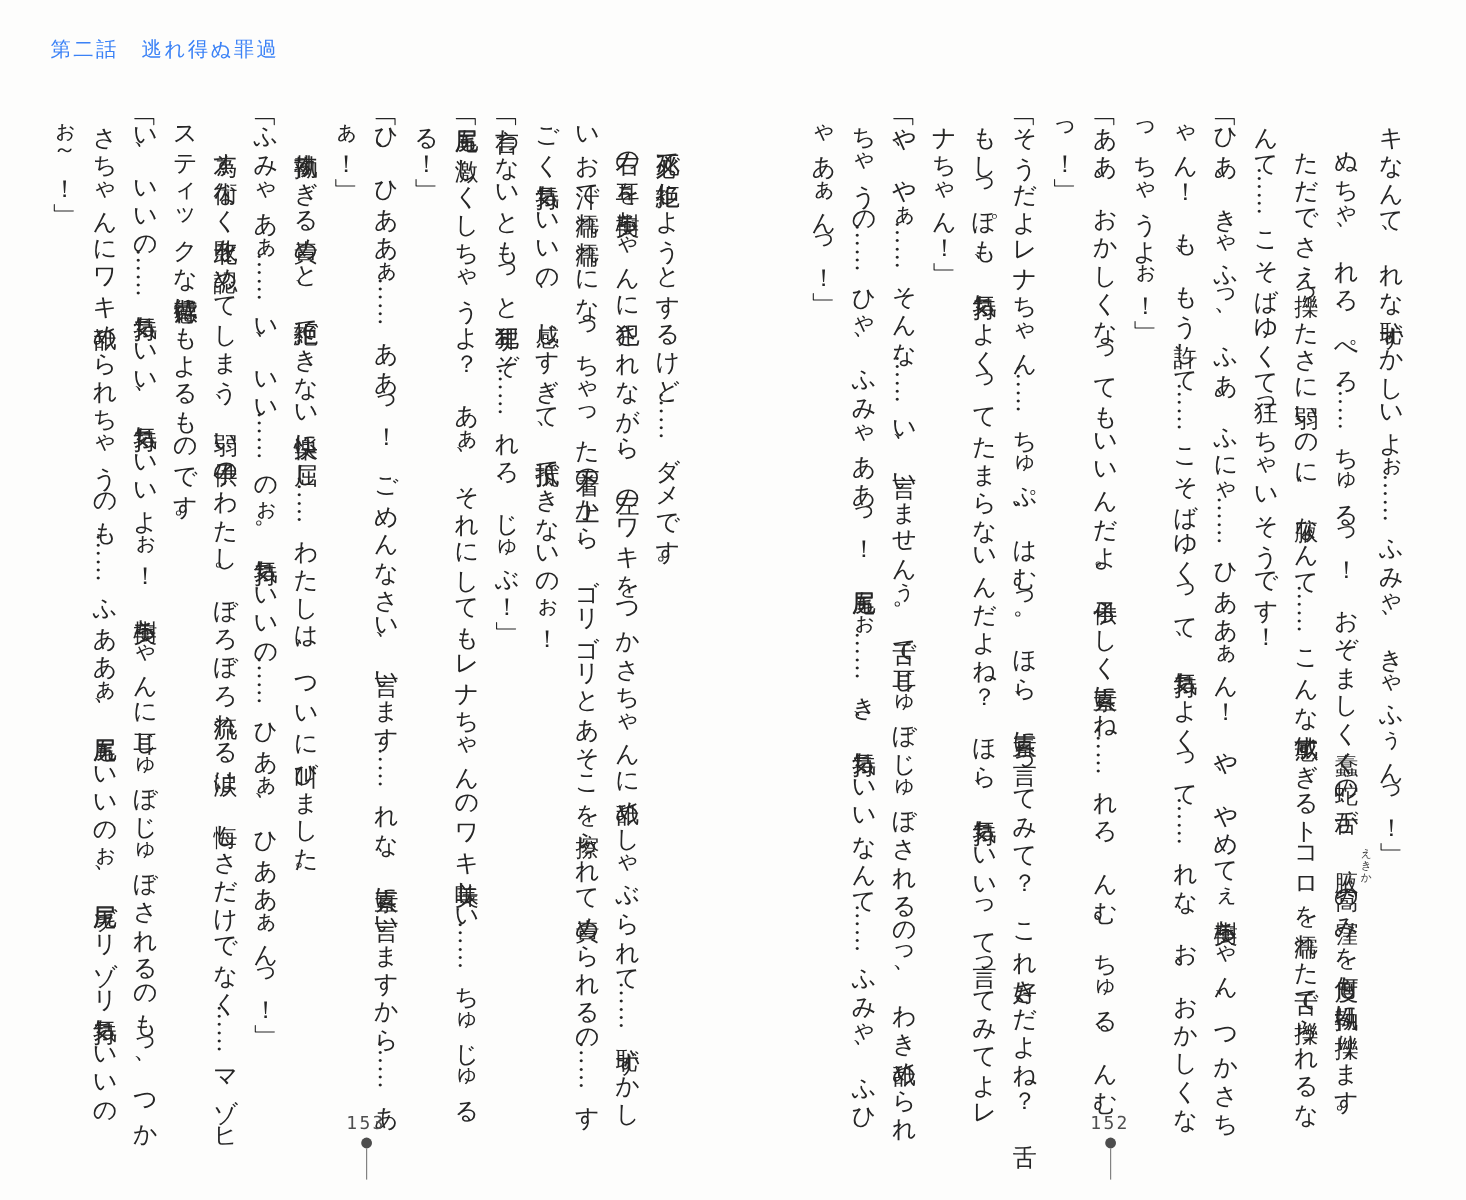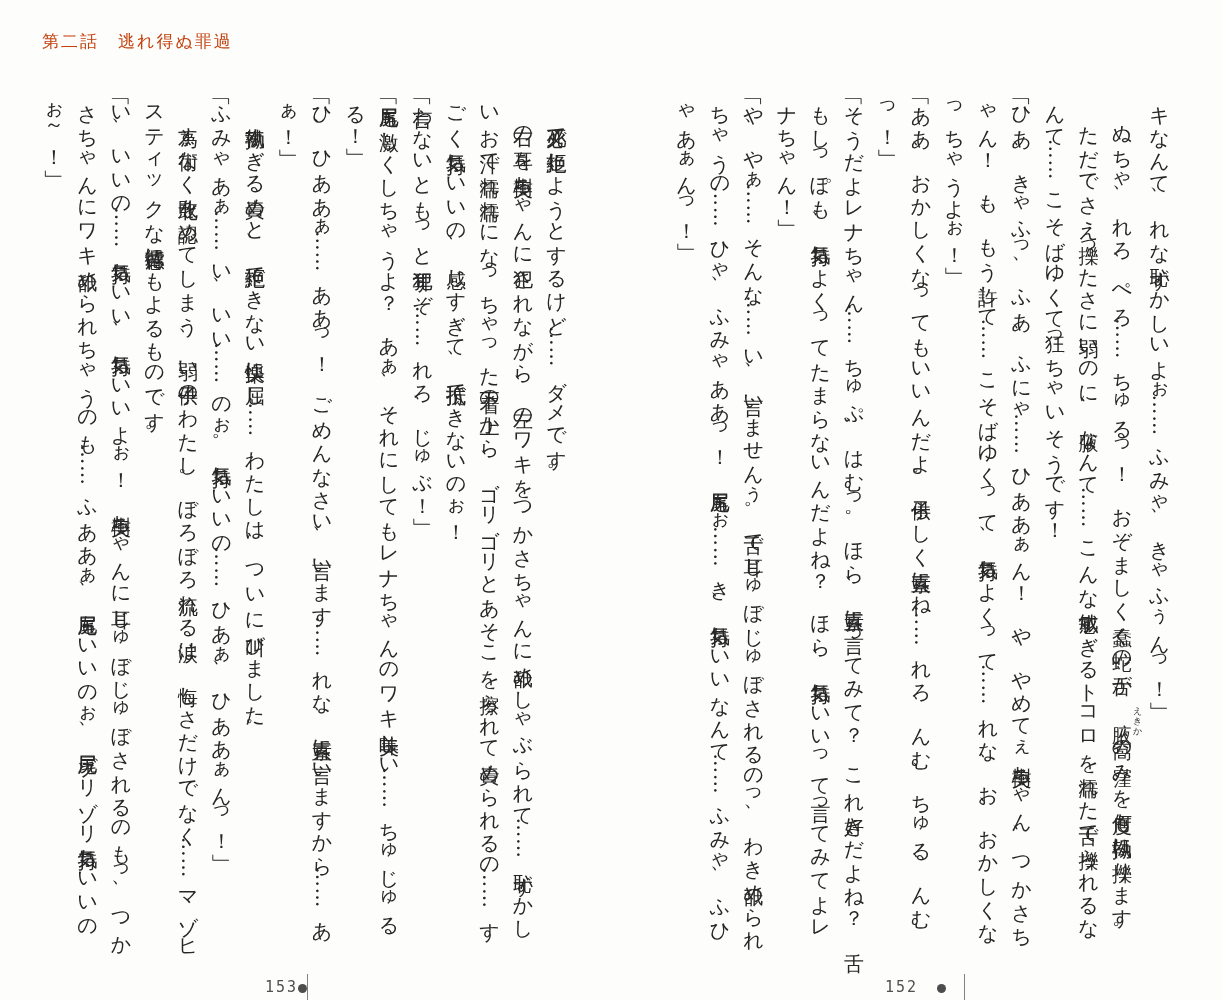"第二話 逃れ得ぬ罪過" .running-head { color: #c2410c -> #3b82f6 }
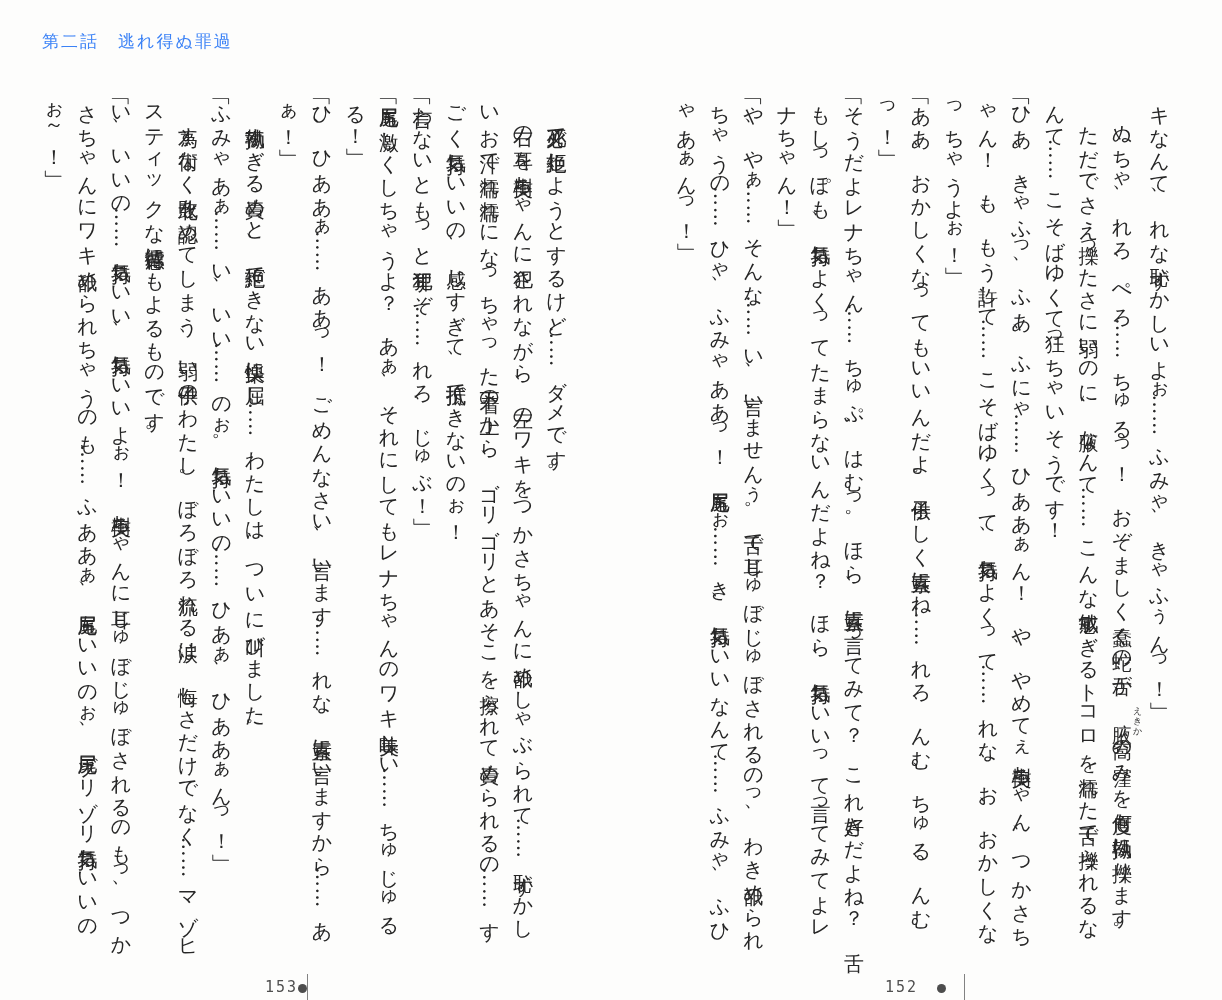"153" .page-marker { bottom: 0 -> 17px; flex-direction: row -> column }
